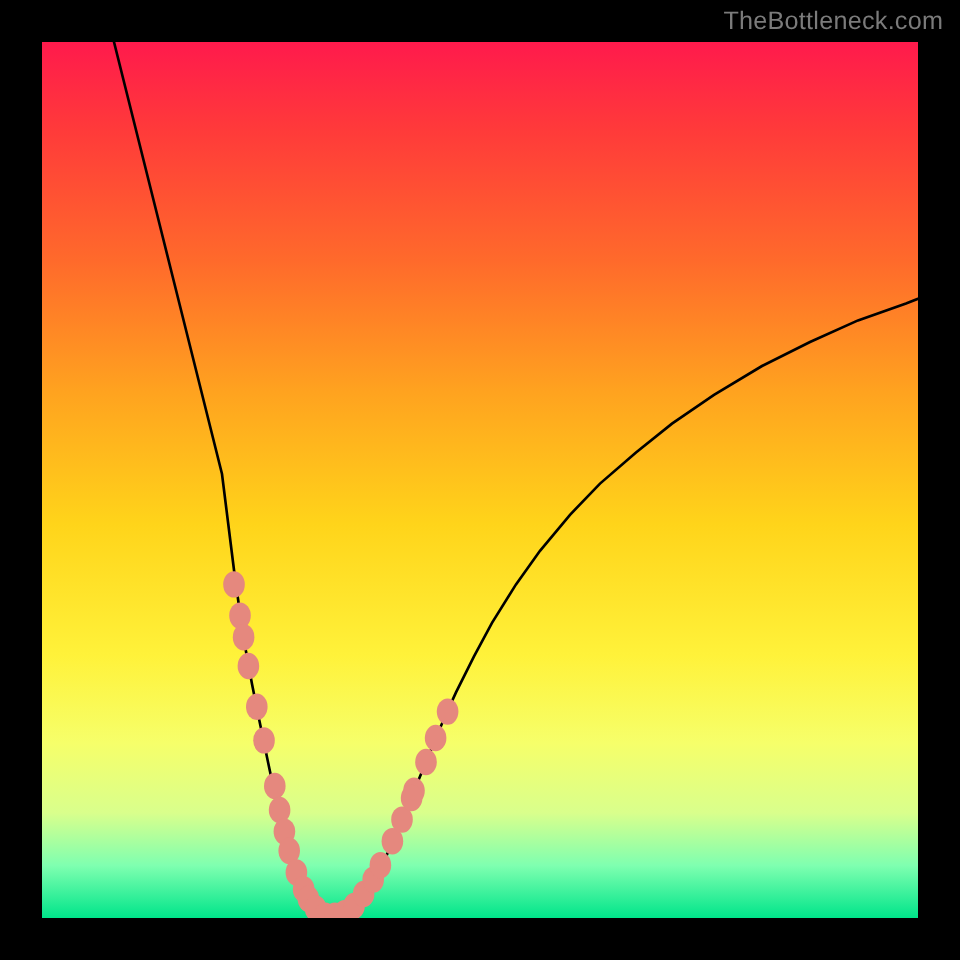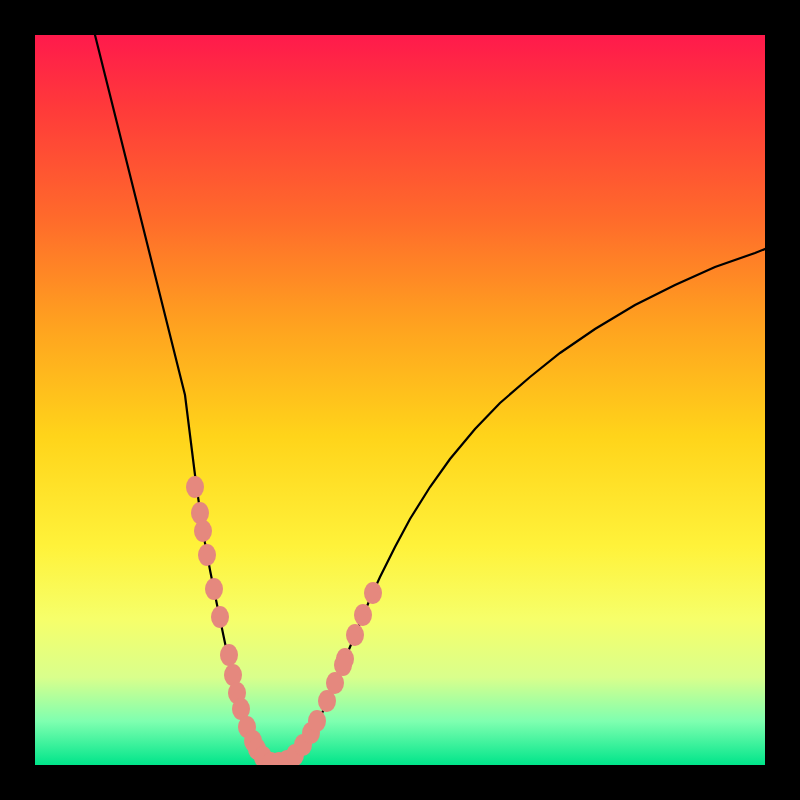"TheBottleneck.com" div.watermark { html: none -> <div>TheBottleneck.com</div> }
